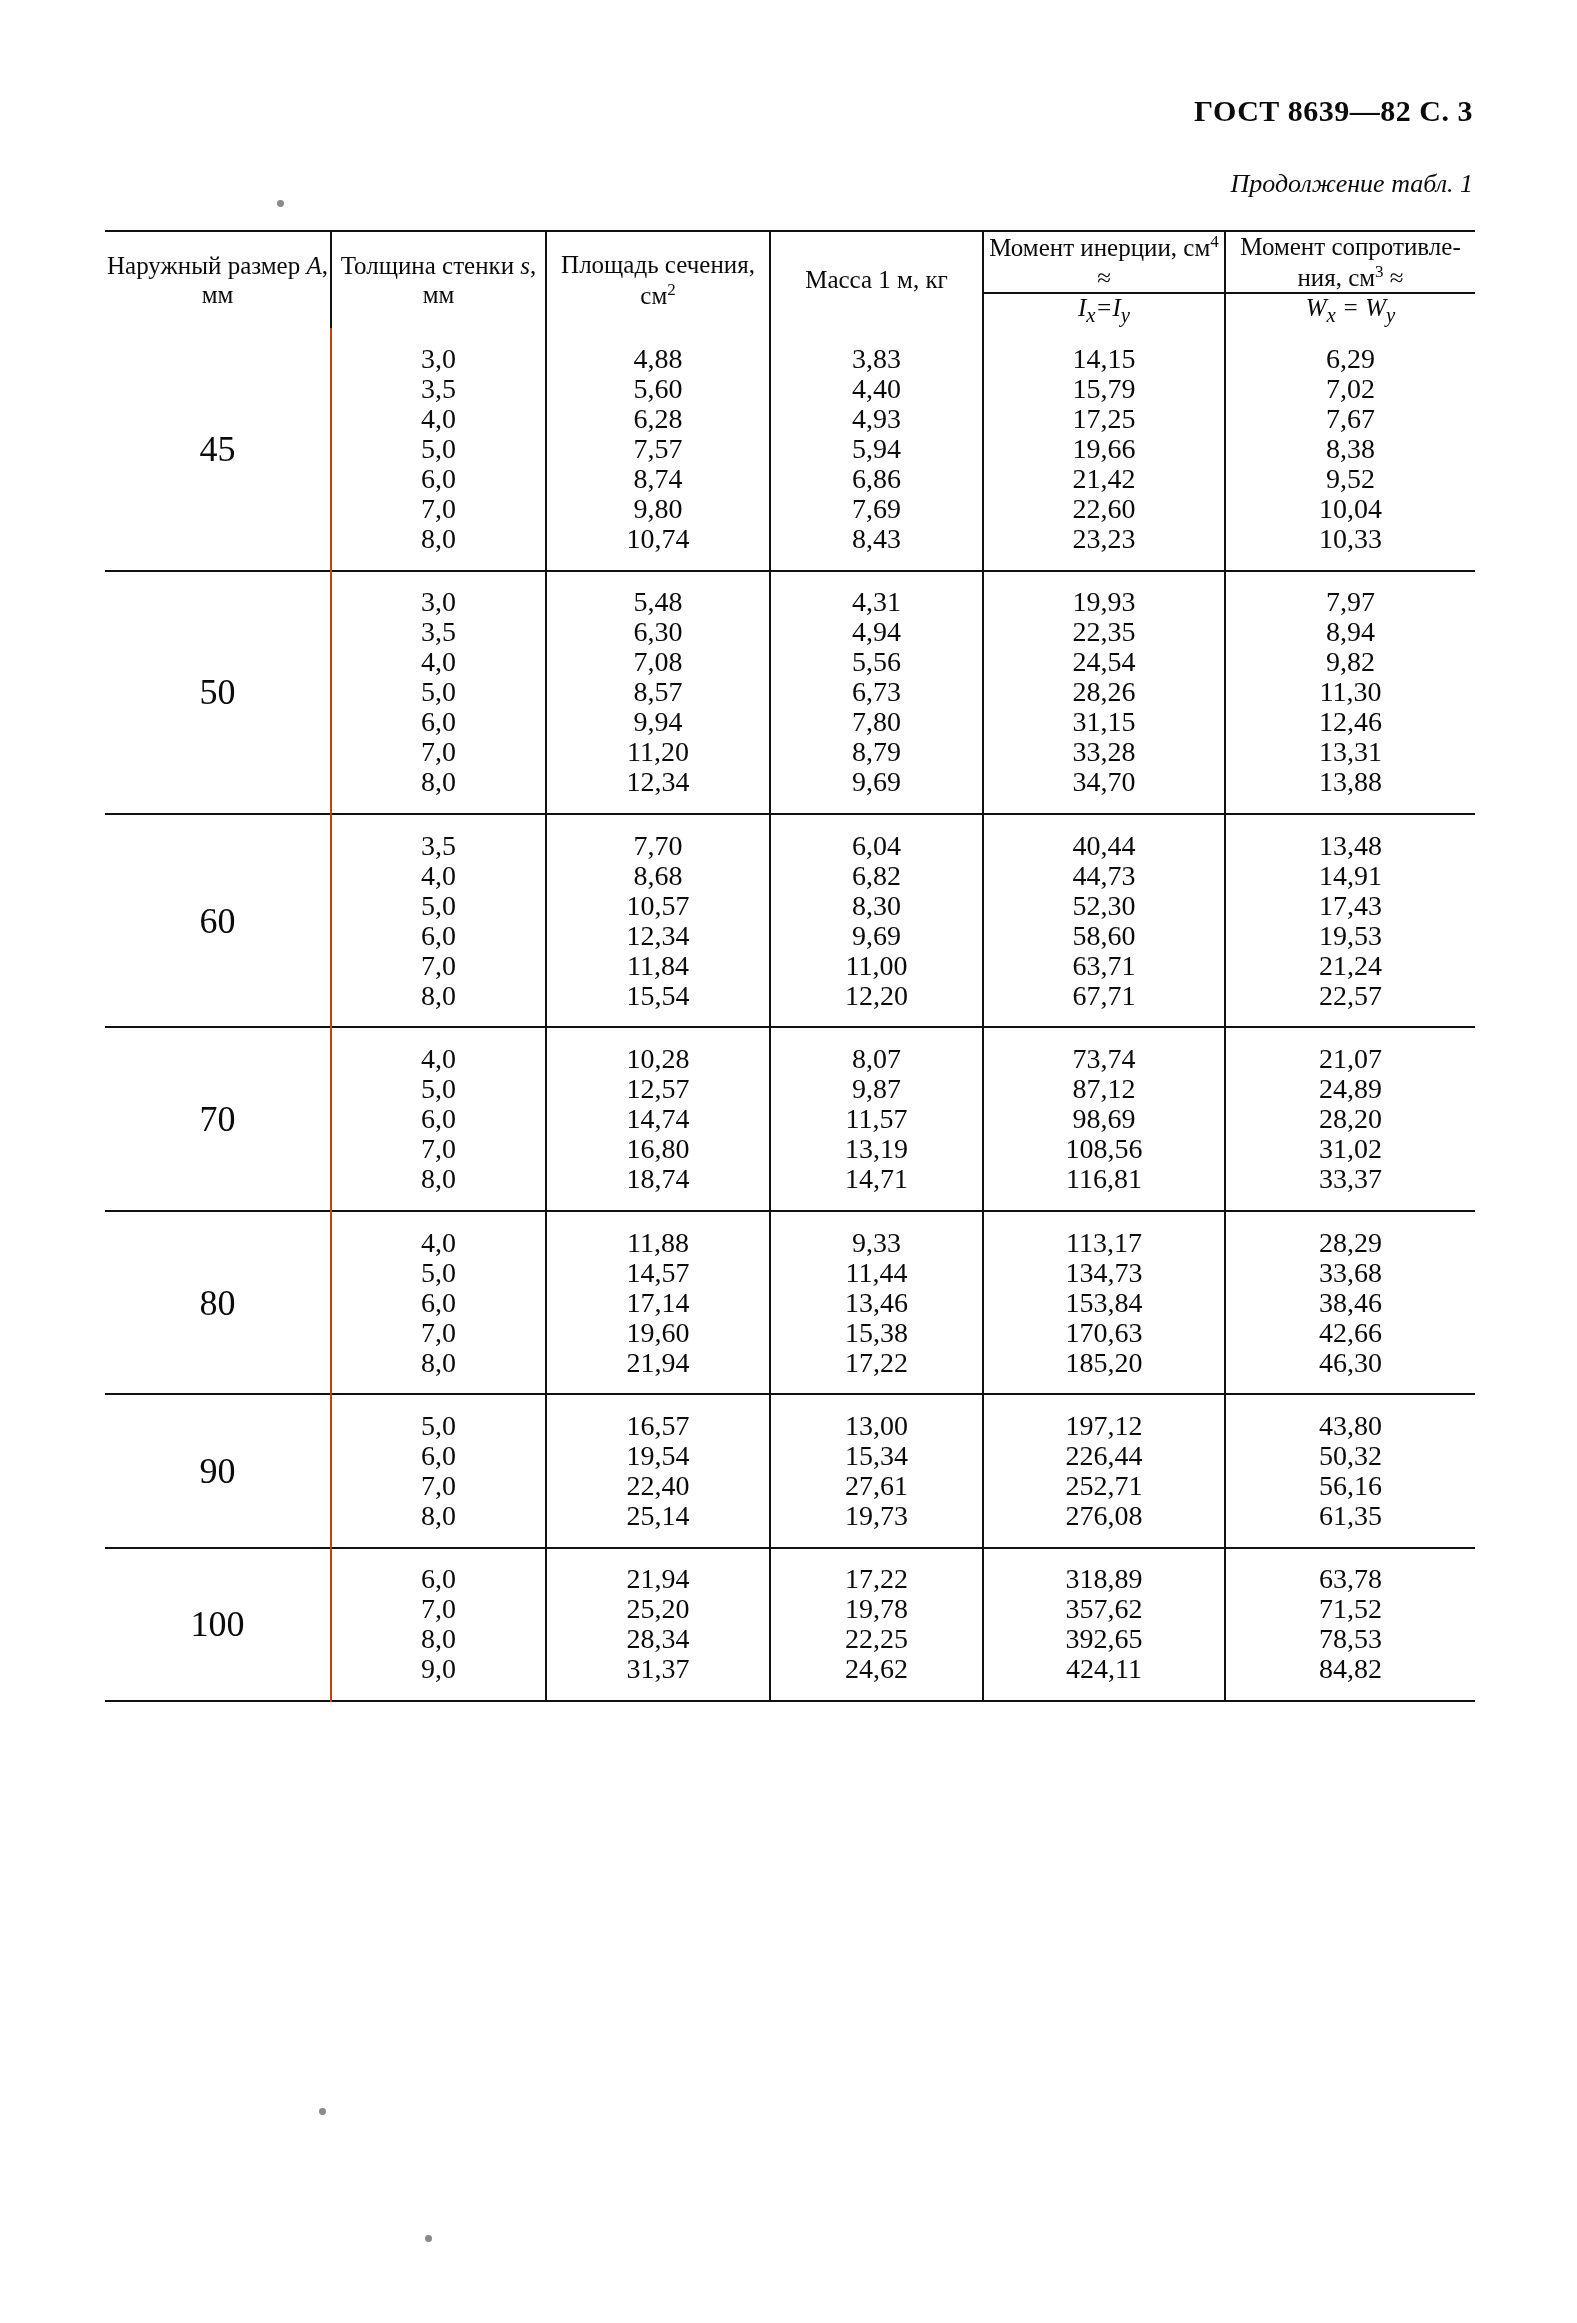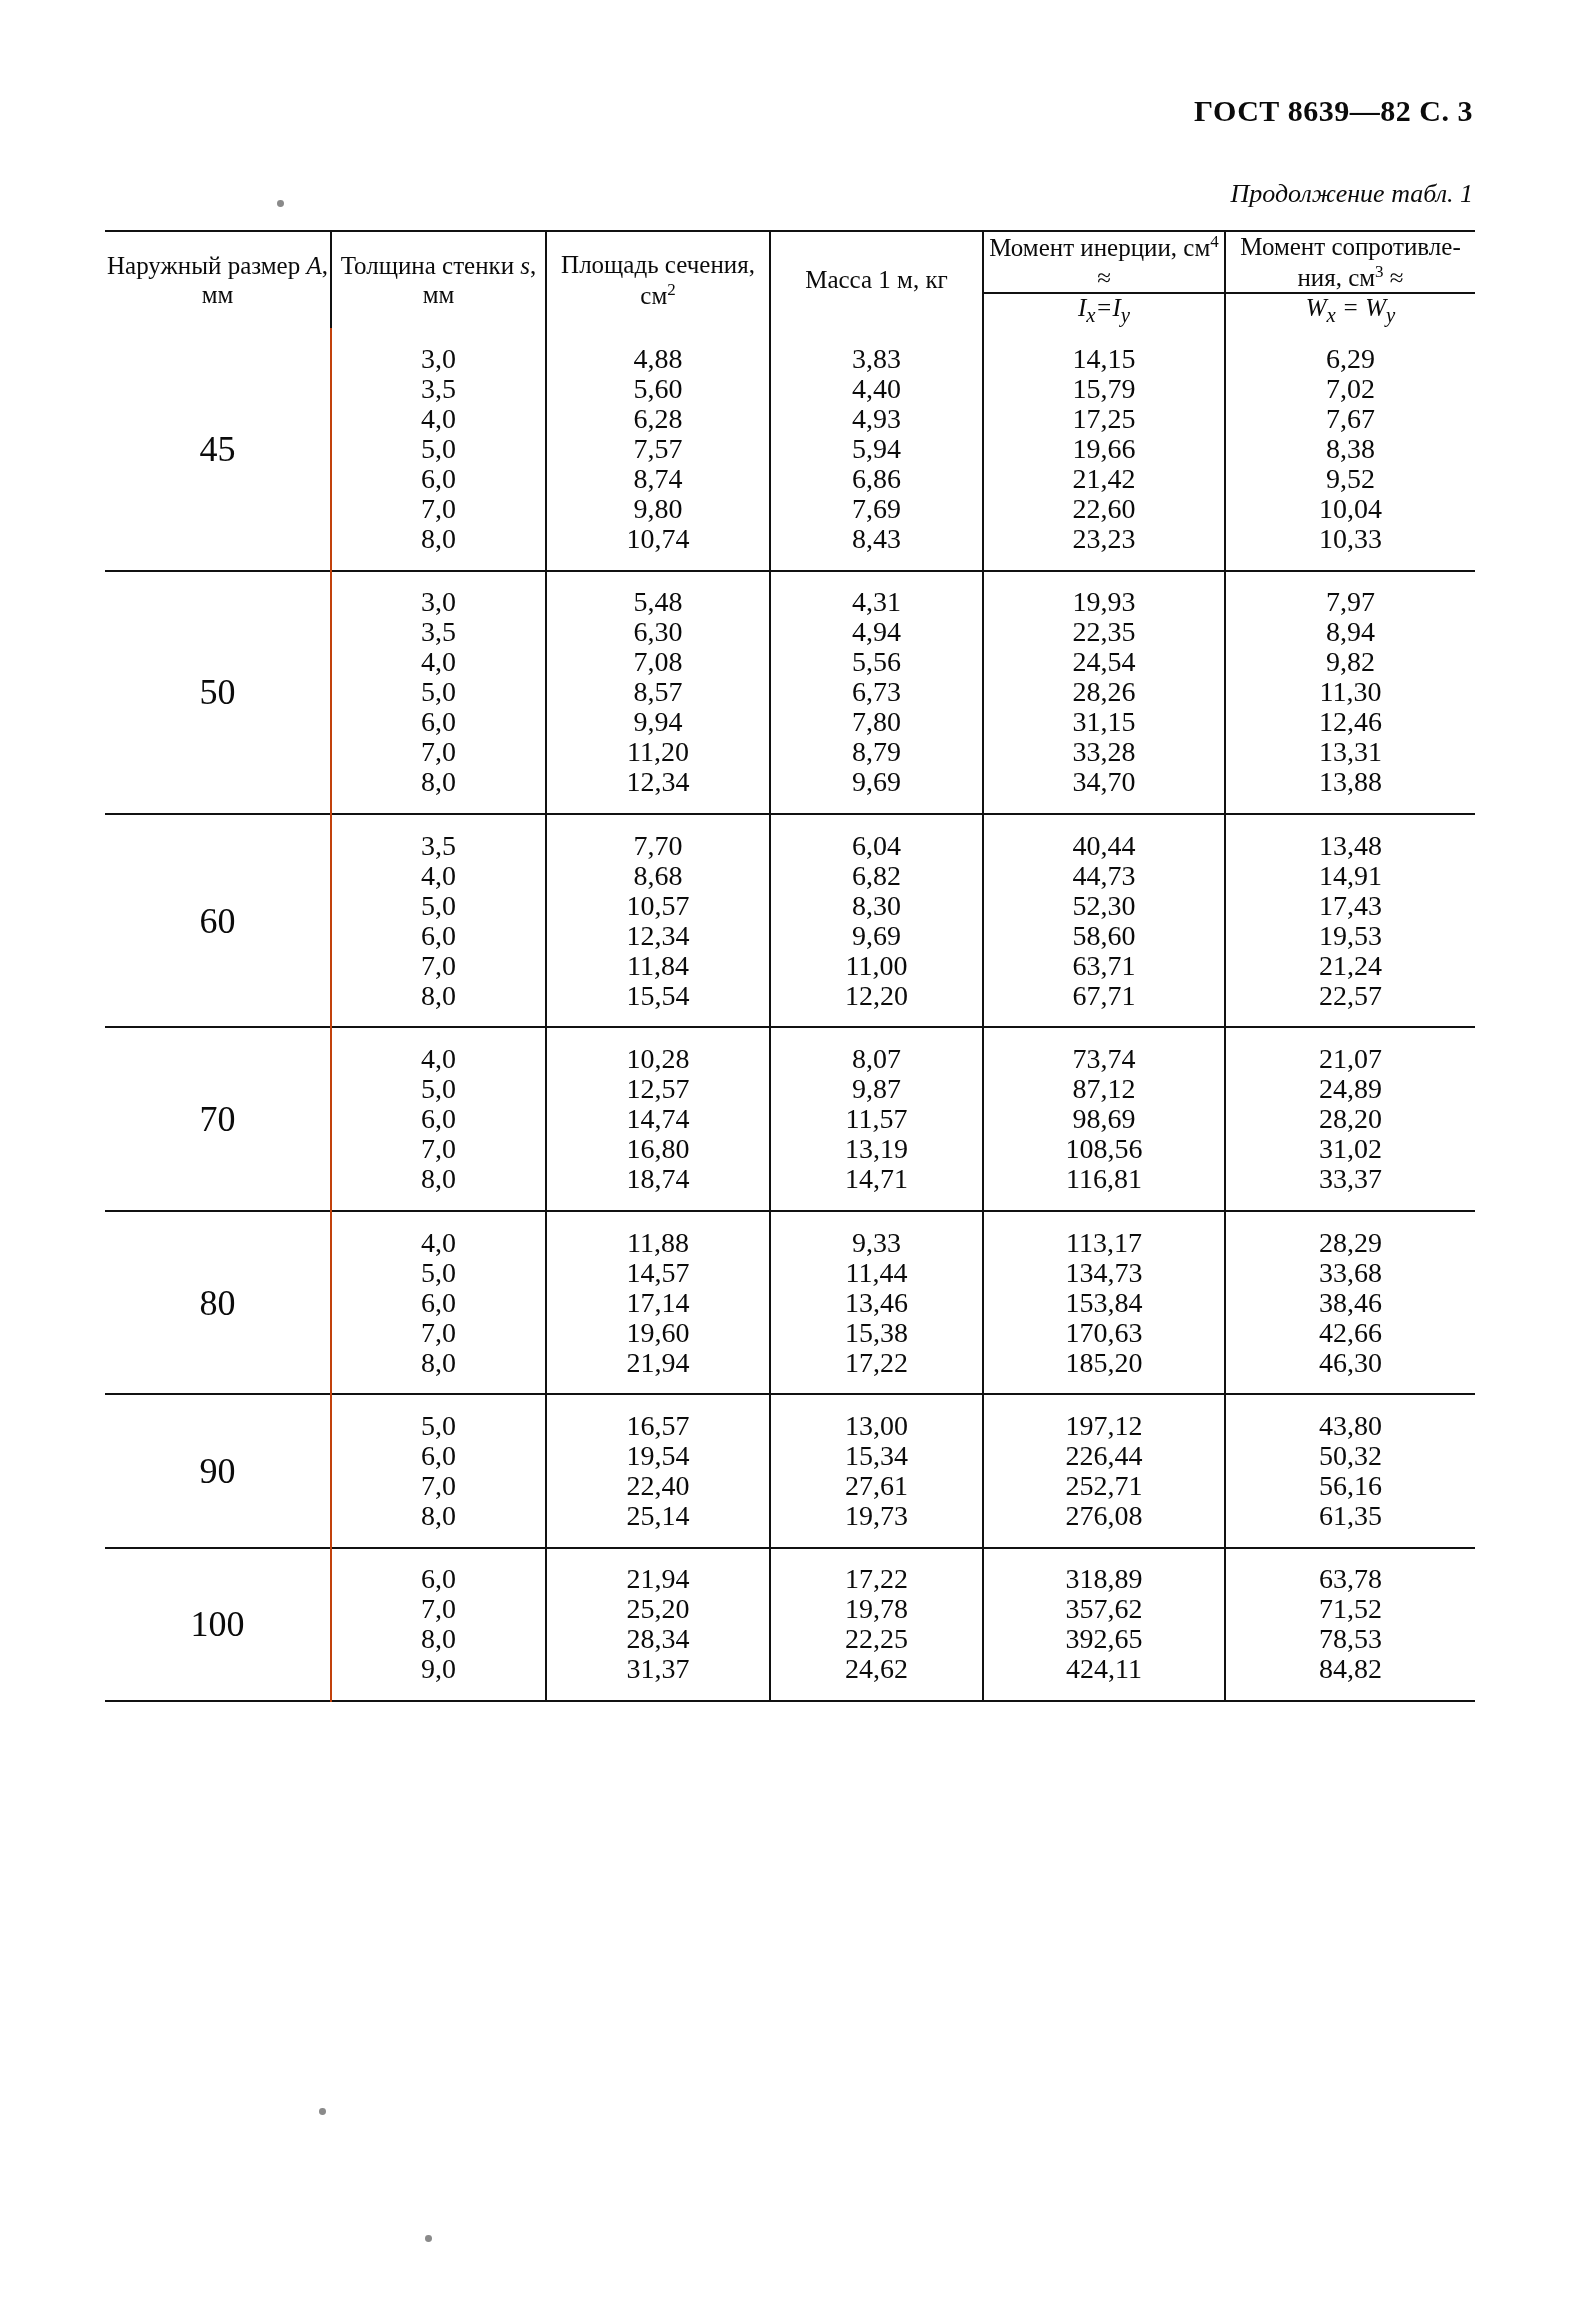"Продолжение табл. 1" .continuation { top: 179px -> 169px }
